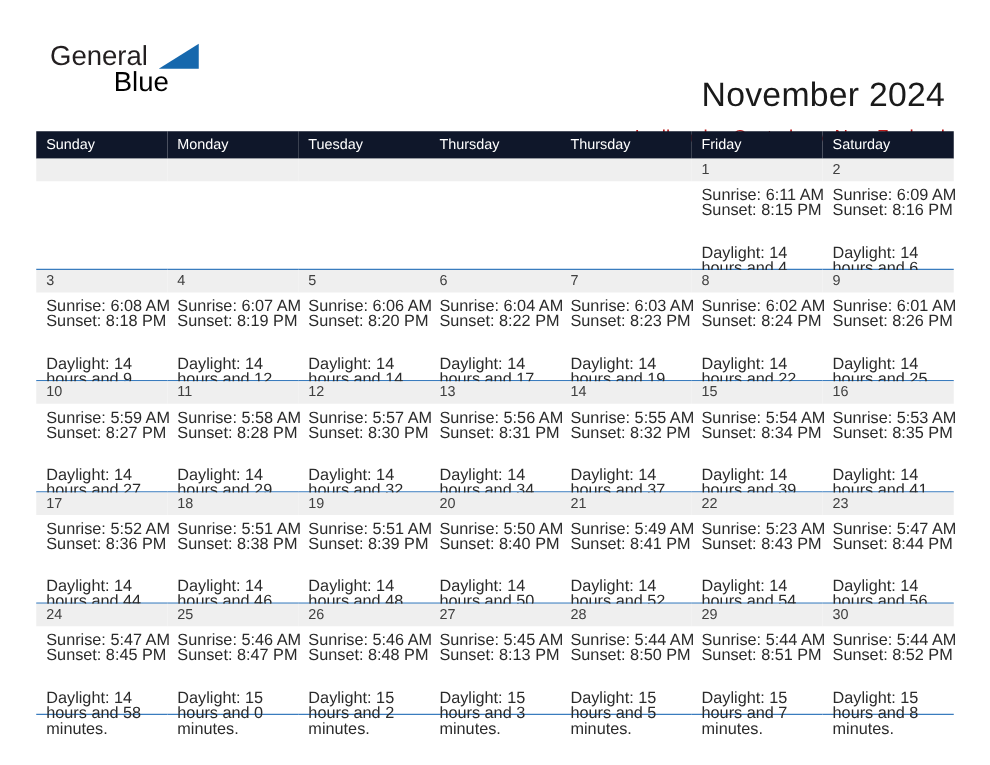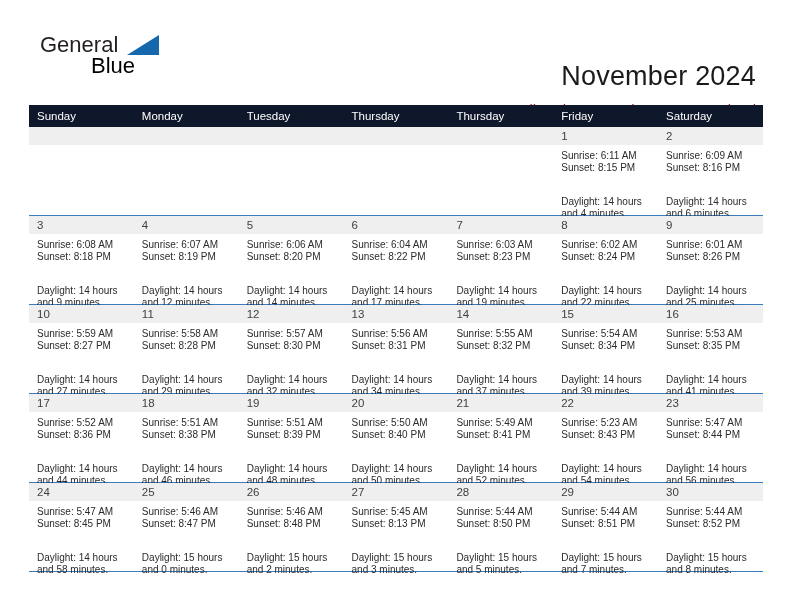"Sunrise: 6:11 AM" .cell-body { font-size: 10px -> 13px }
